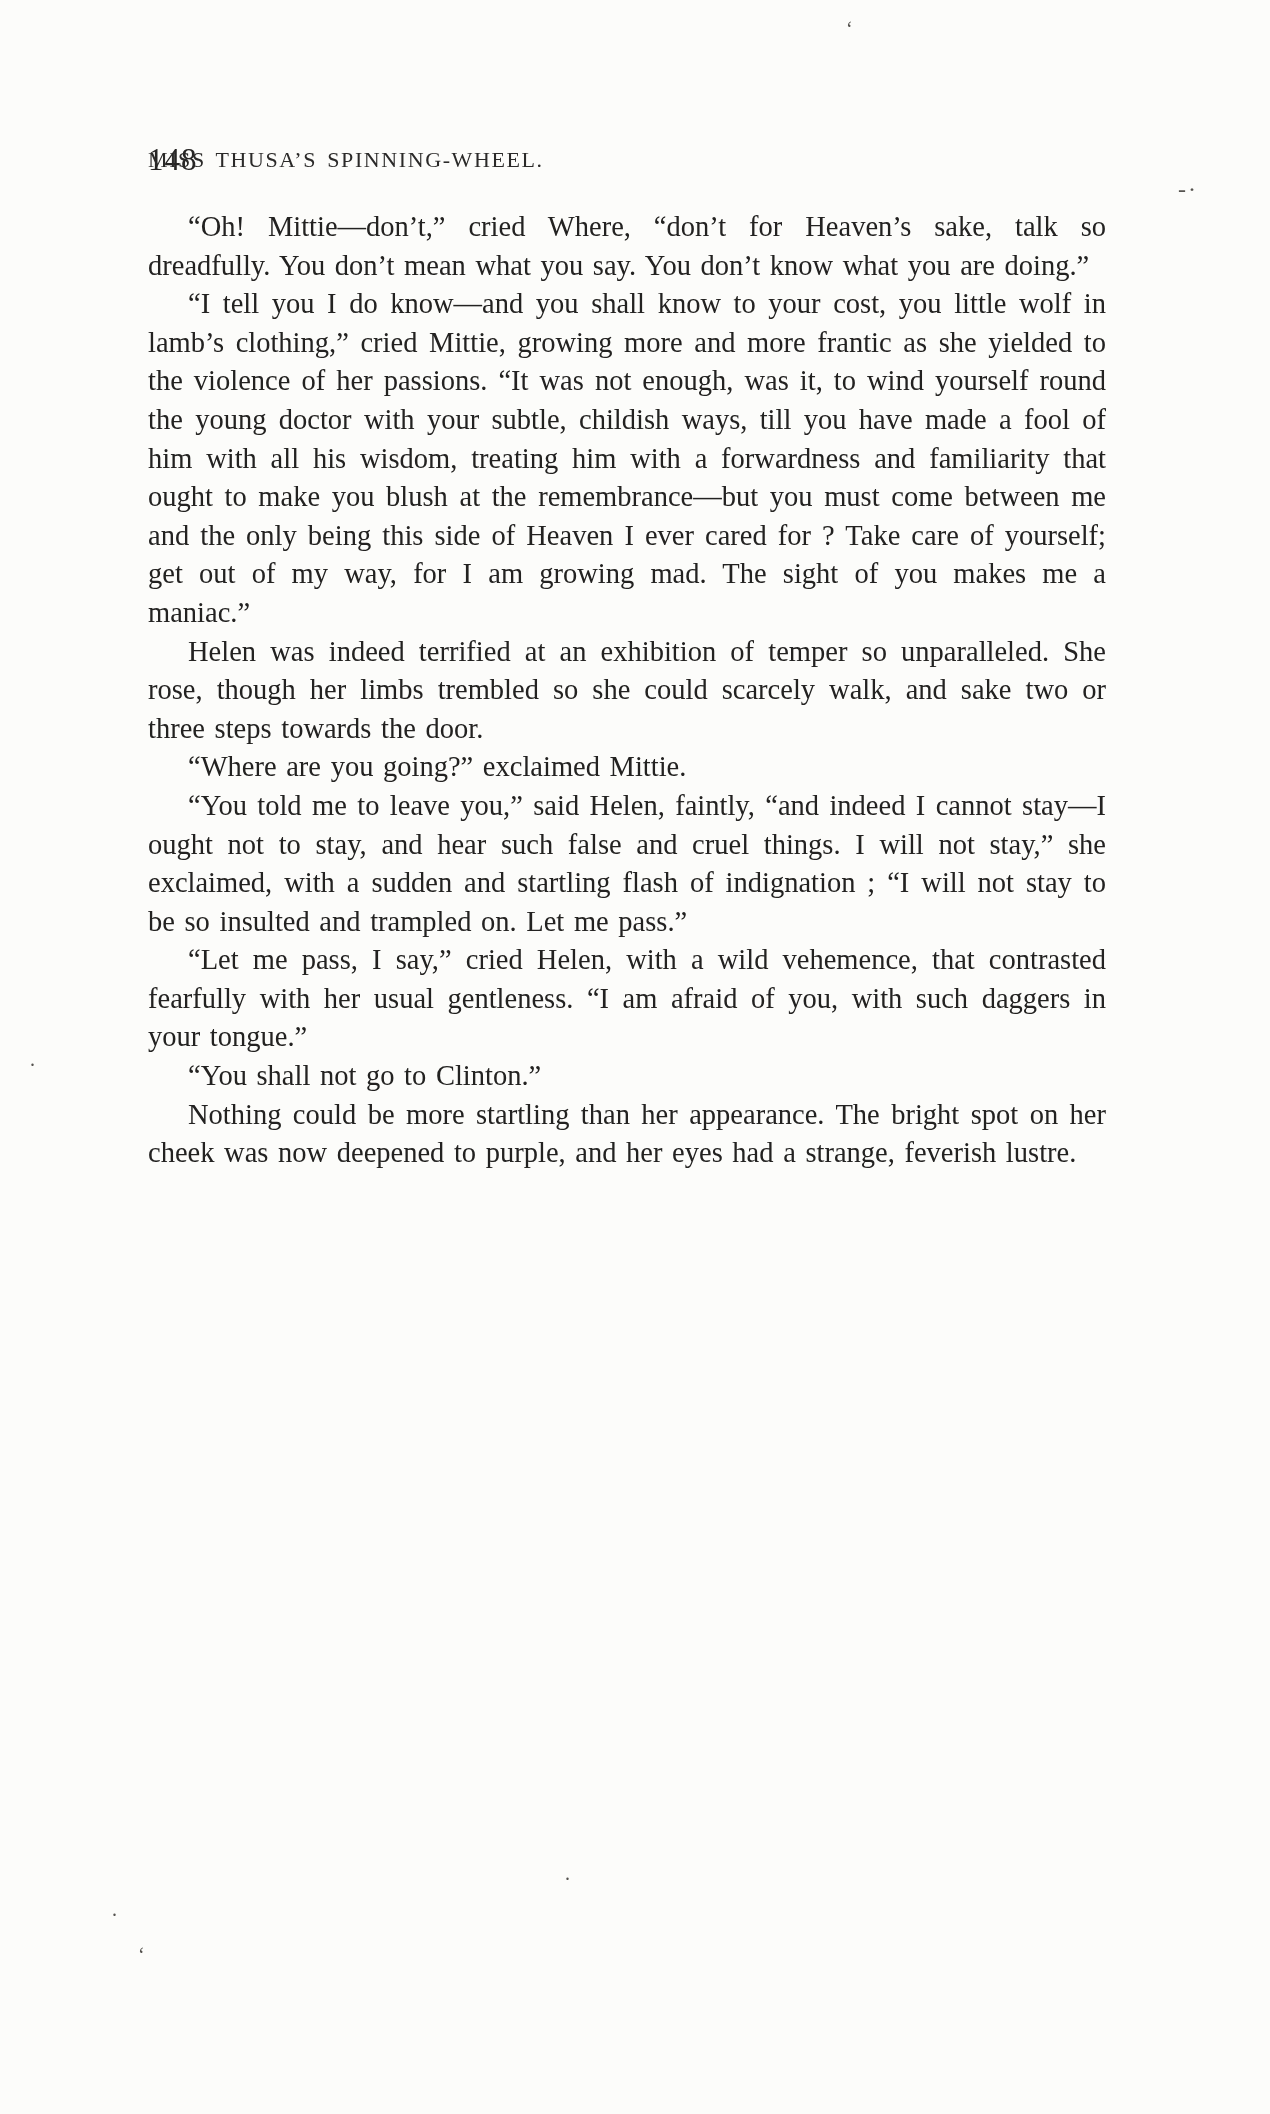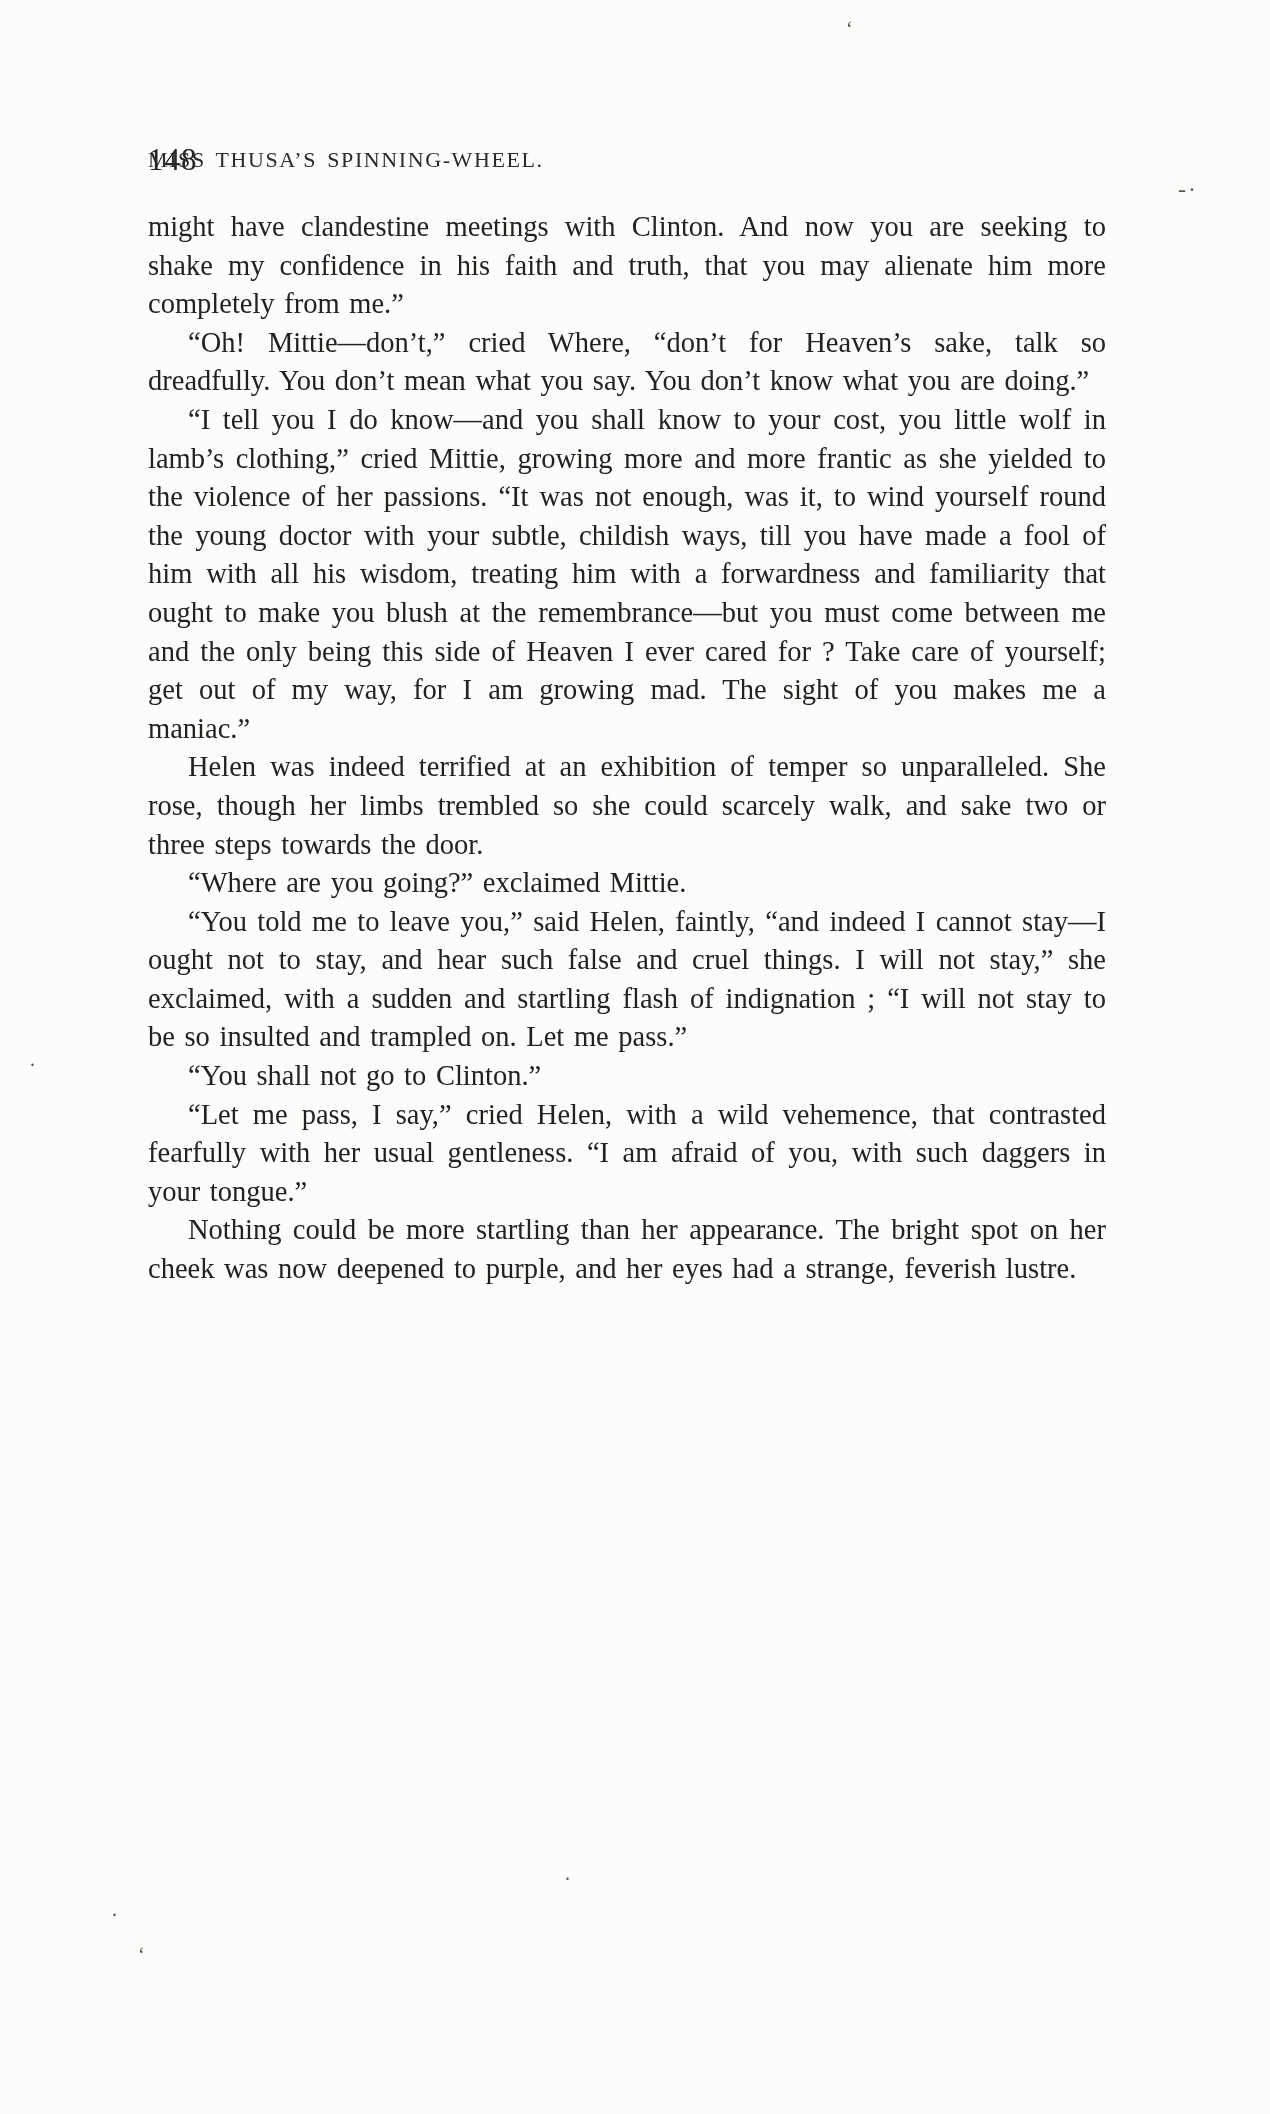"might have clandestine meetings with" p.para { html: <p>might have clandestine meetings with Clinton. And now you are seeking to shake my confidence in his faith and truth, that you may alienate him more completely from me.”</p> -> none }
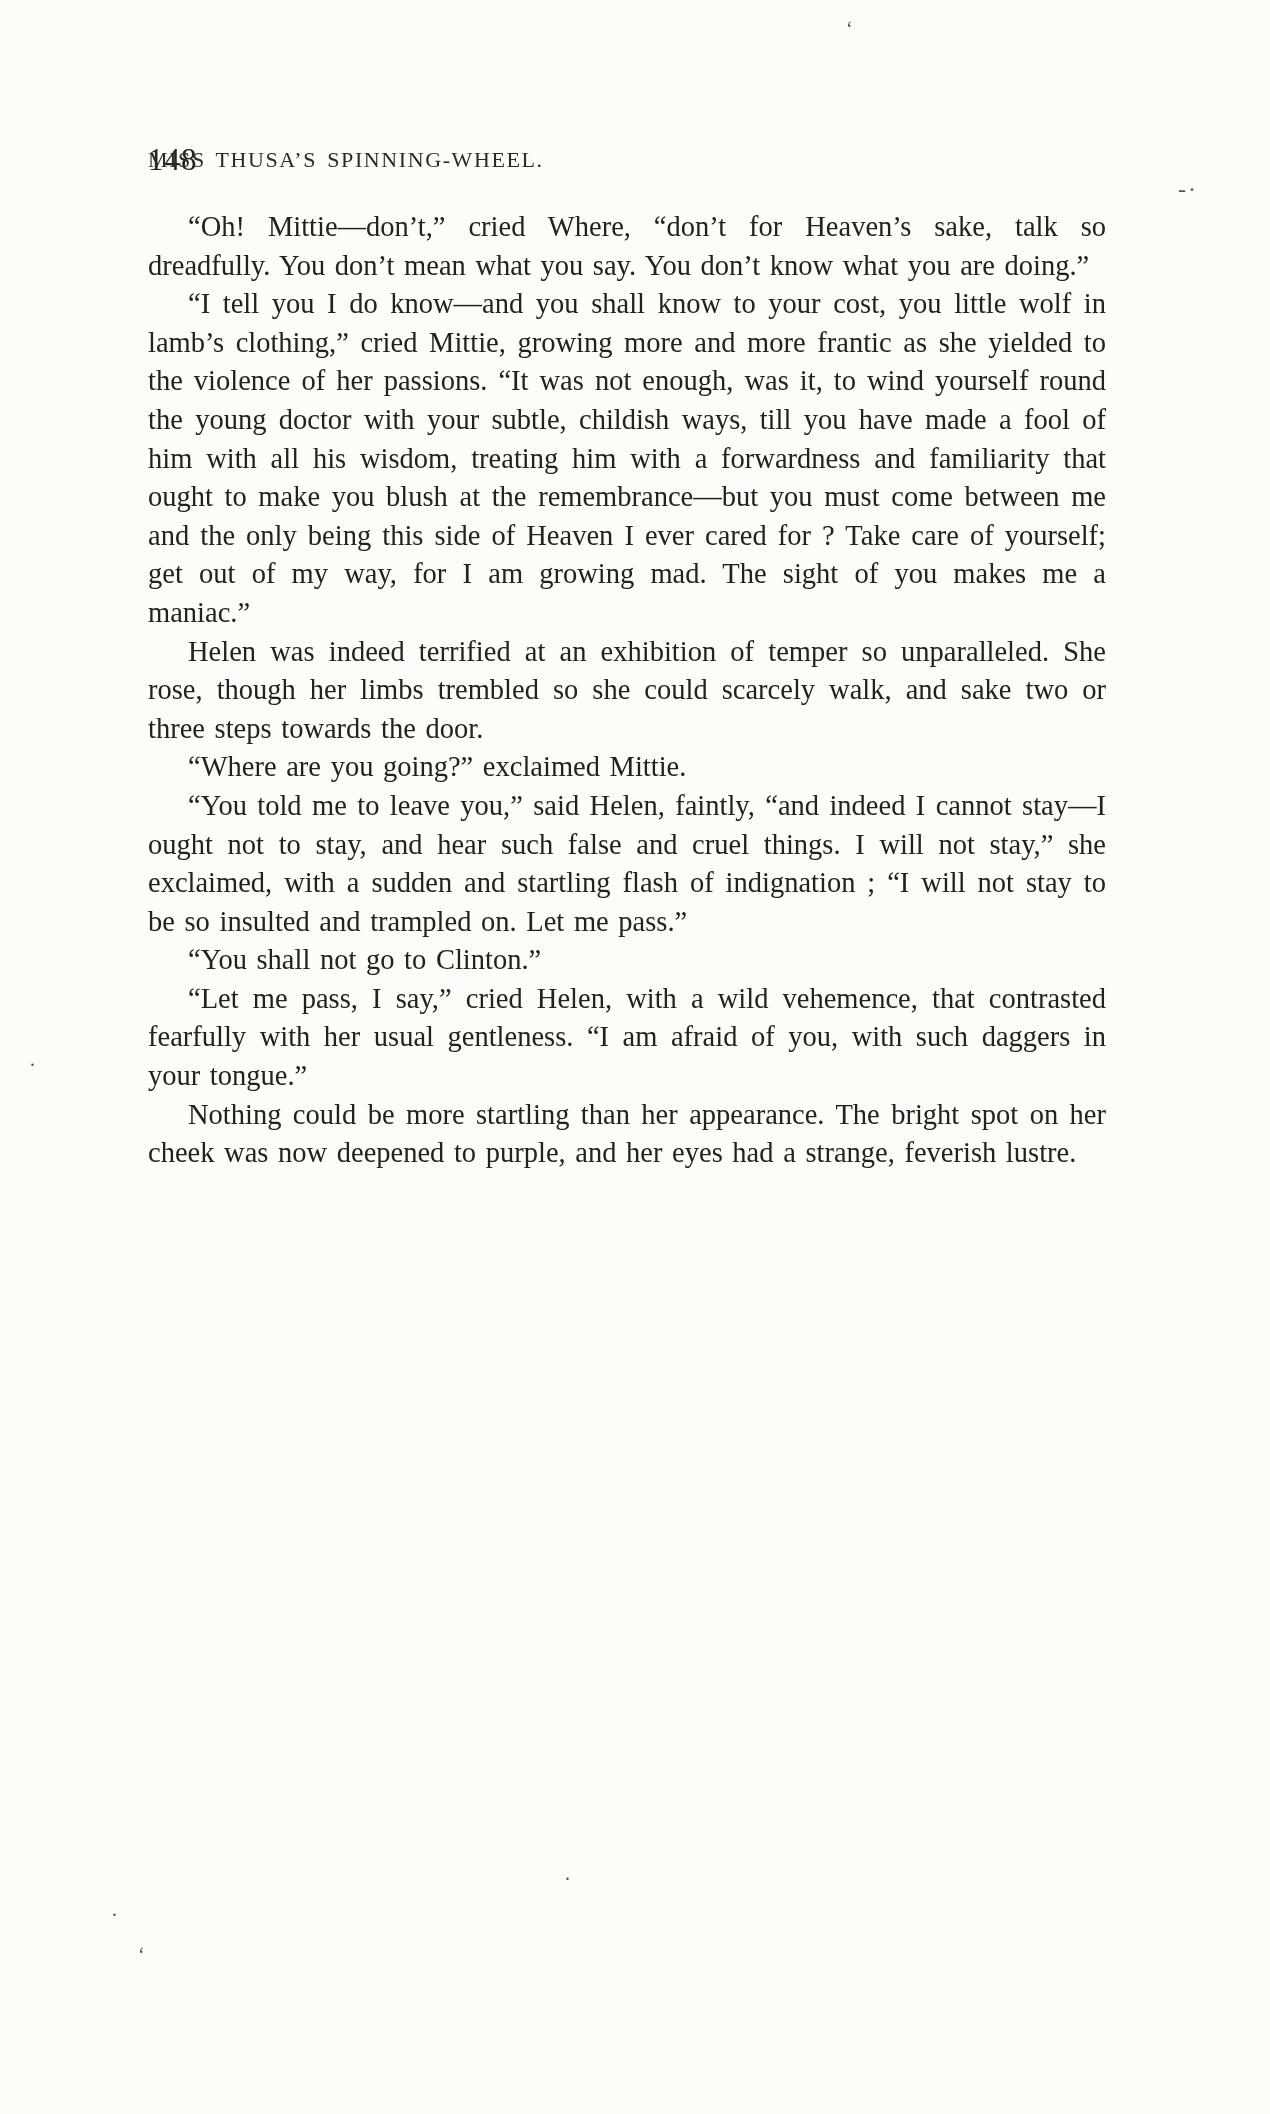"“You shall not go to" p.para { order: before "“Let me pass, I say,”" -> after "“Let me pass, I say,”" }
